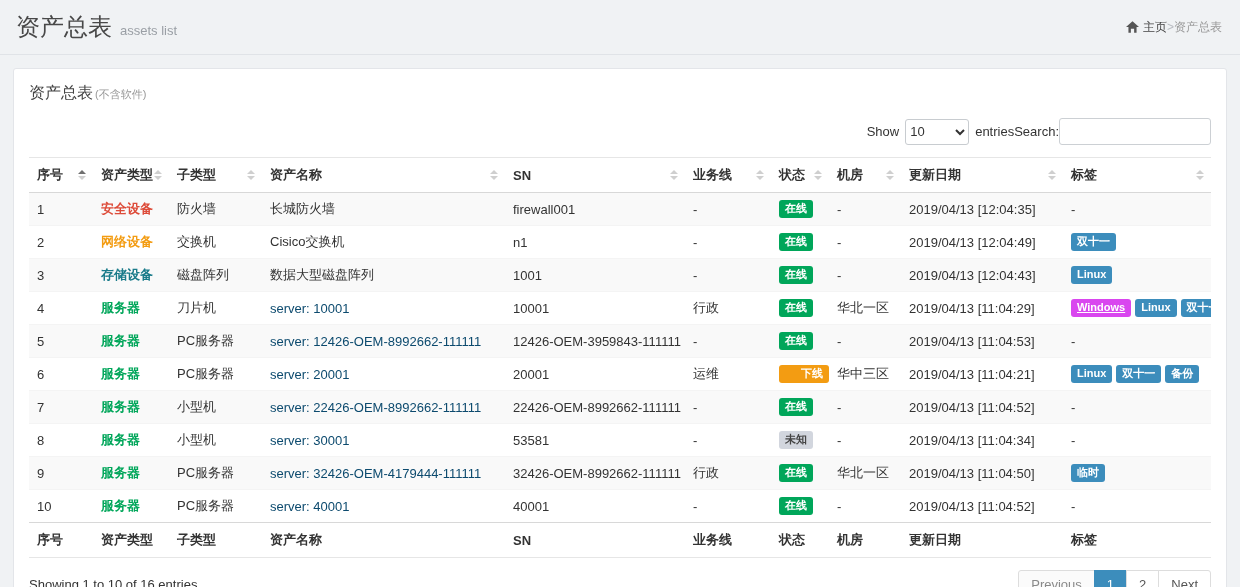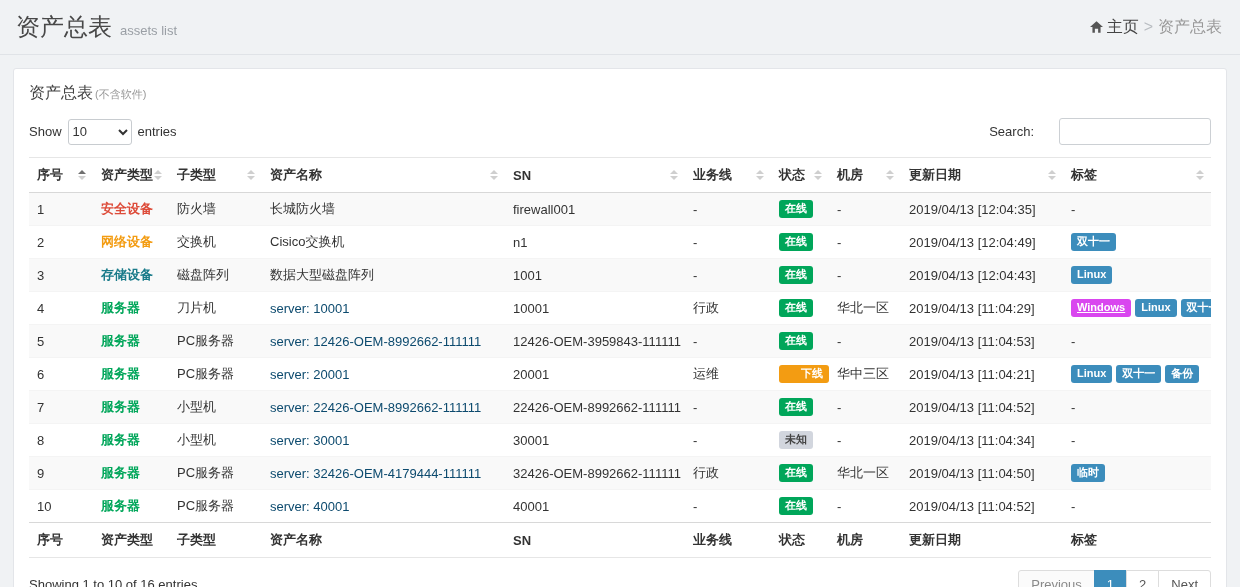"主页" .breadcrumb { font-size: 16px -> 12px; gap: 5px -> none }
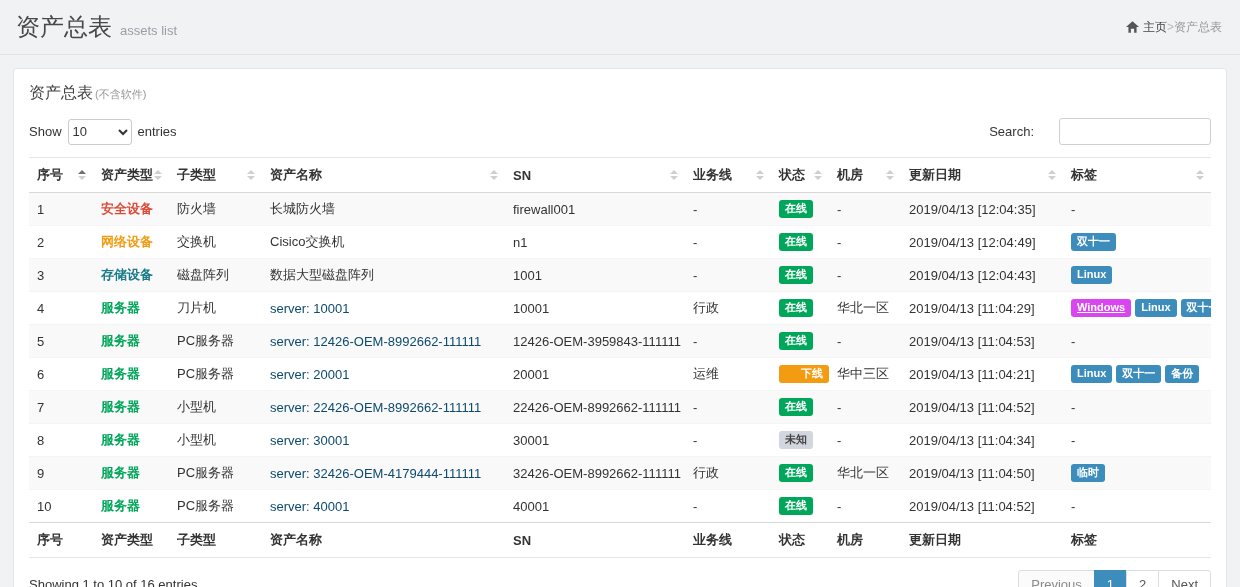"Show" .controls-row { justify-content: space-between -> flex-end }
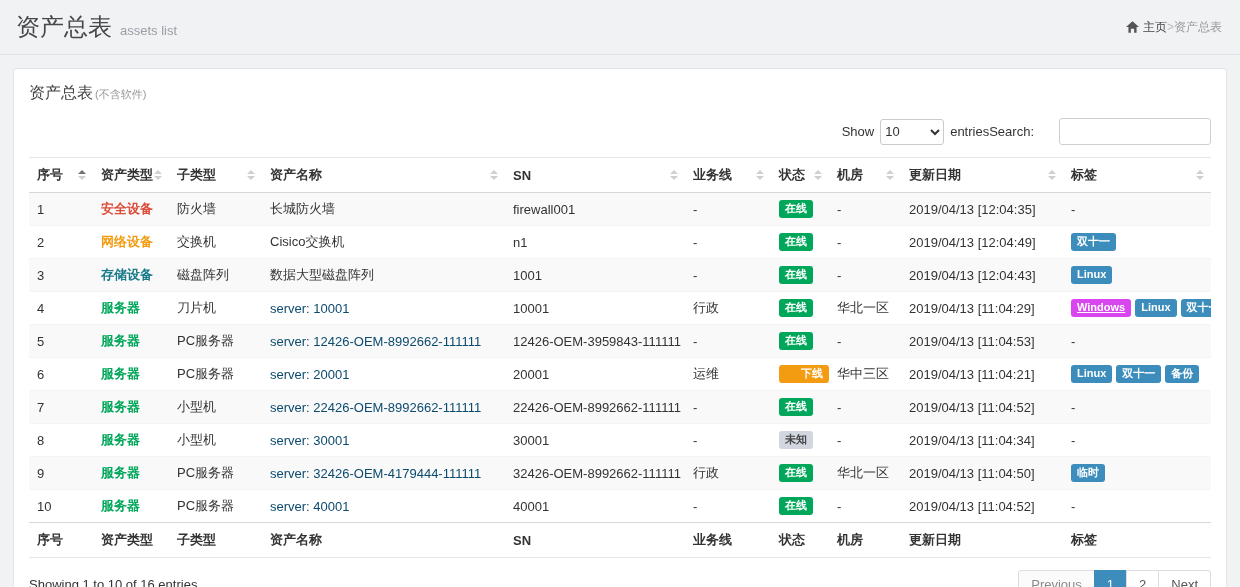"Search:" .search-control { gap: 25px -> 0 }
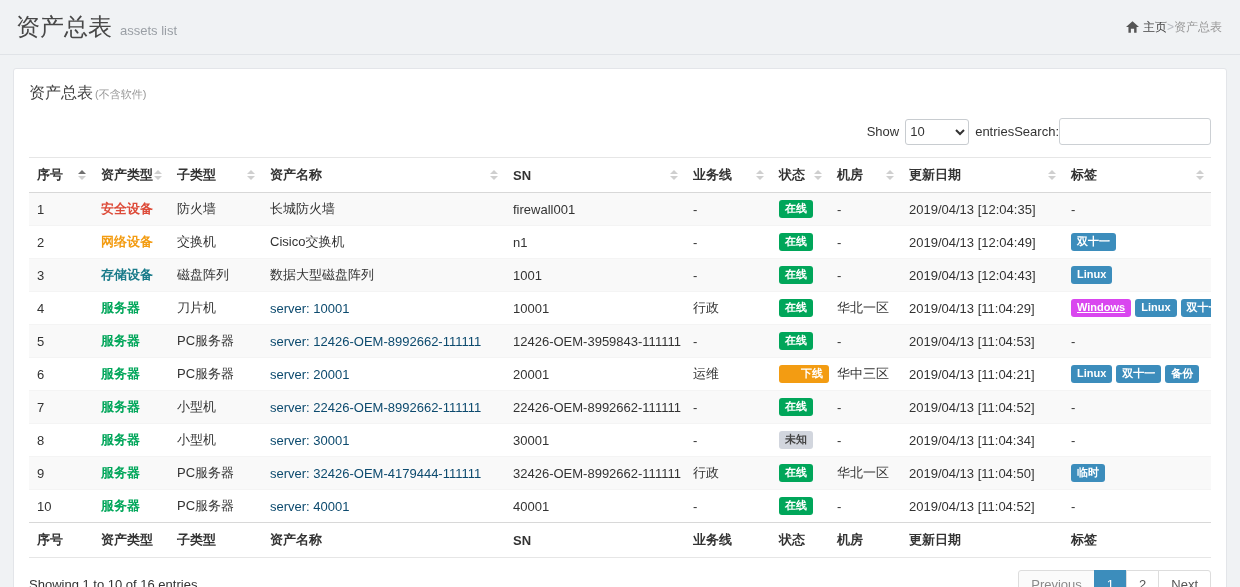"30001" td { text: 30001 -> 53581 }
